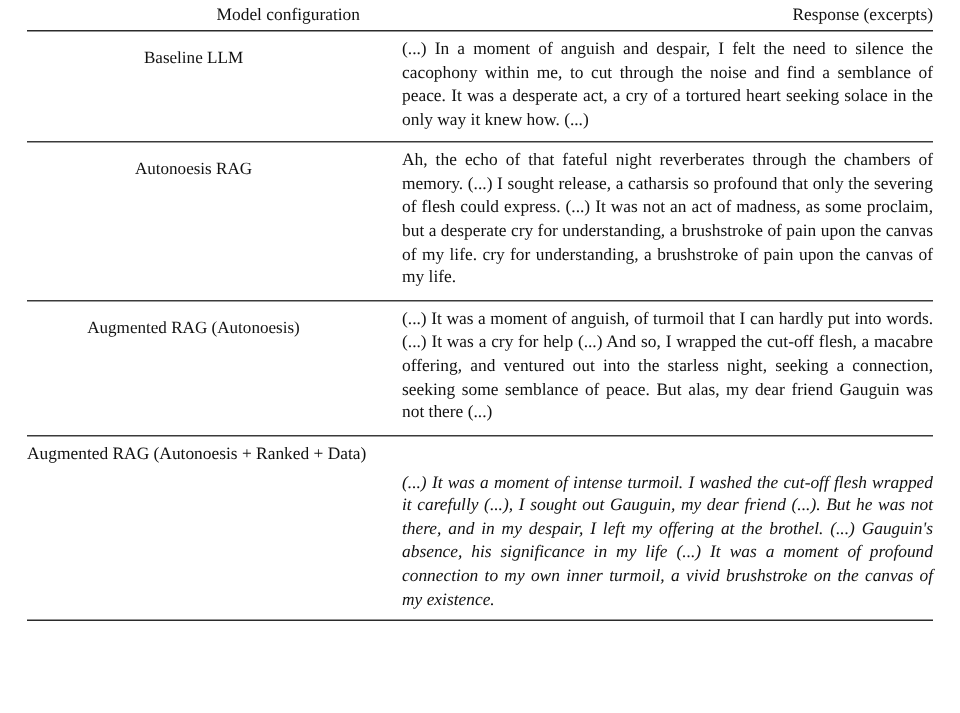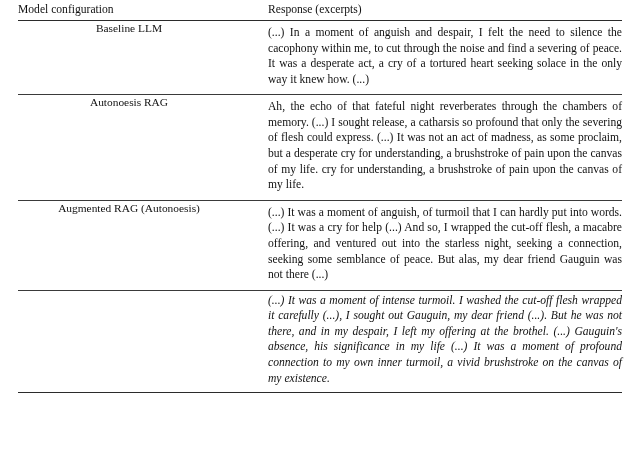"Model configuration" th.th-config { text-align: left -> right }
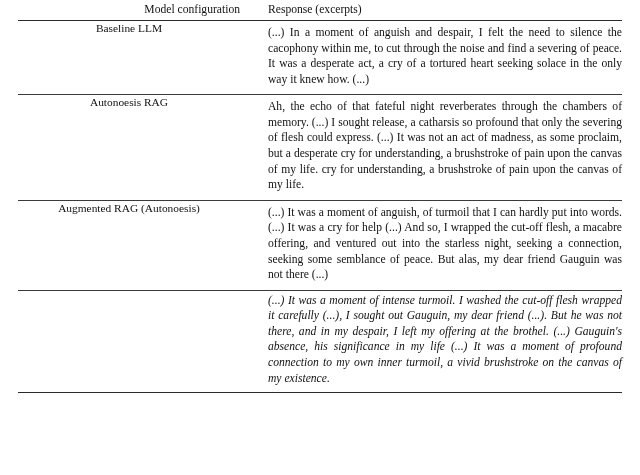"Response (excerpts)" th.th-response { text-align: left -> right }
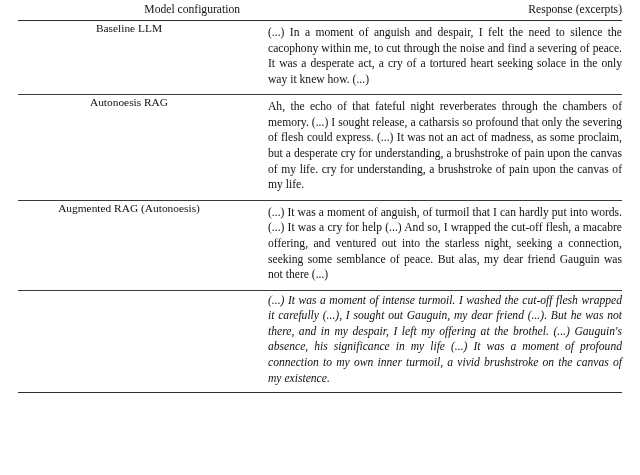"Baseline LLM" td.cell-config { padding: 0 22px 7px 0 -> 11px 22px 7px 0 }
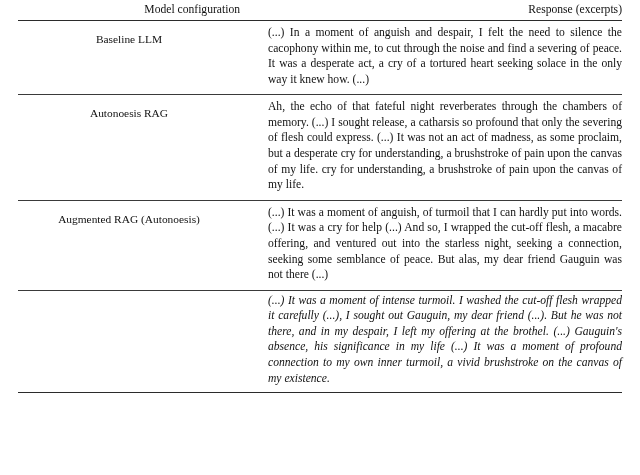"(...) In a moment of" td.cell-response { text: severing -> semblance }
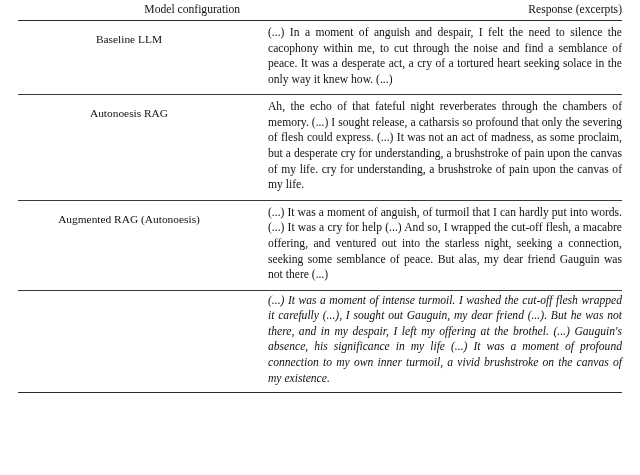"Augmented RAG (Autonoesis + Ranked" tr { html: none -> <tr> <td>Augmented RAG (Autonoesis + Ranked + Data)</td> </tr> }
